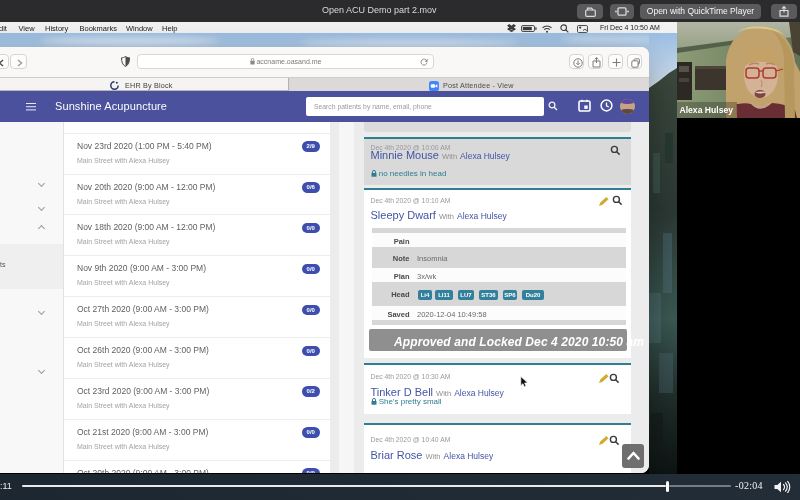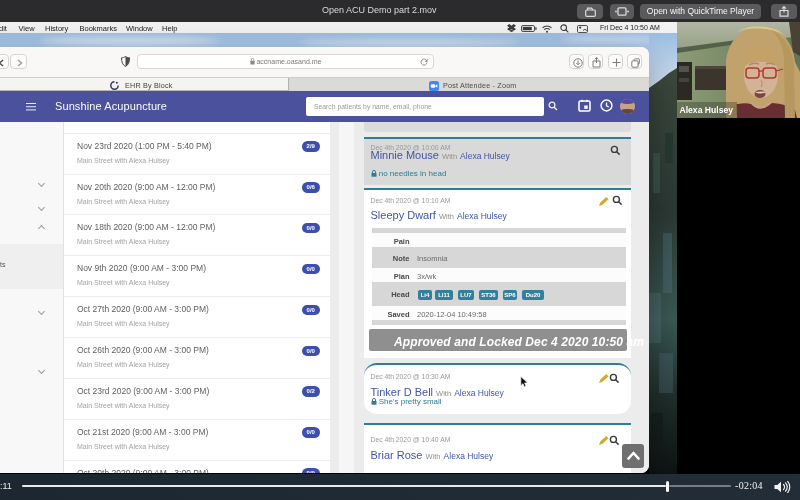"Post Attendee - Zoom" div.abs { text: Zoom -> View }
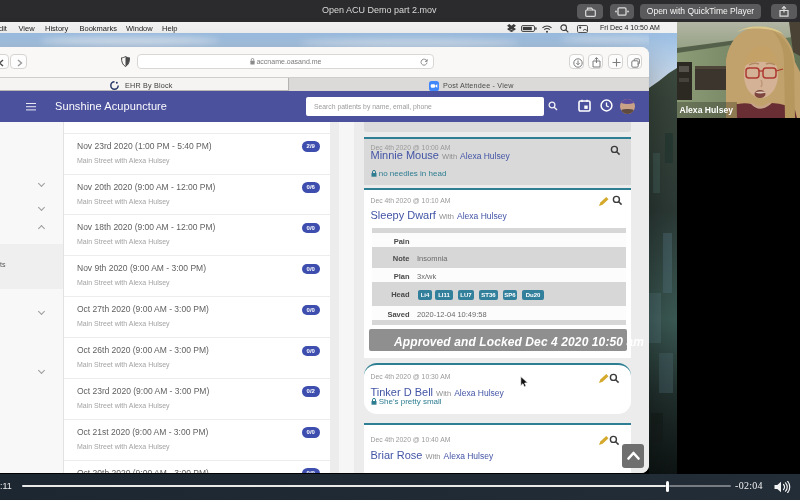"Tinker D Bell With Alexa" div.card { border-radius: 13px -> none }
